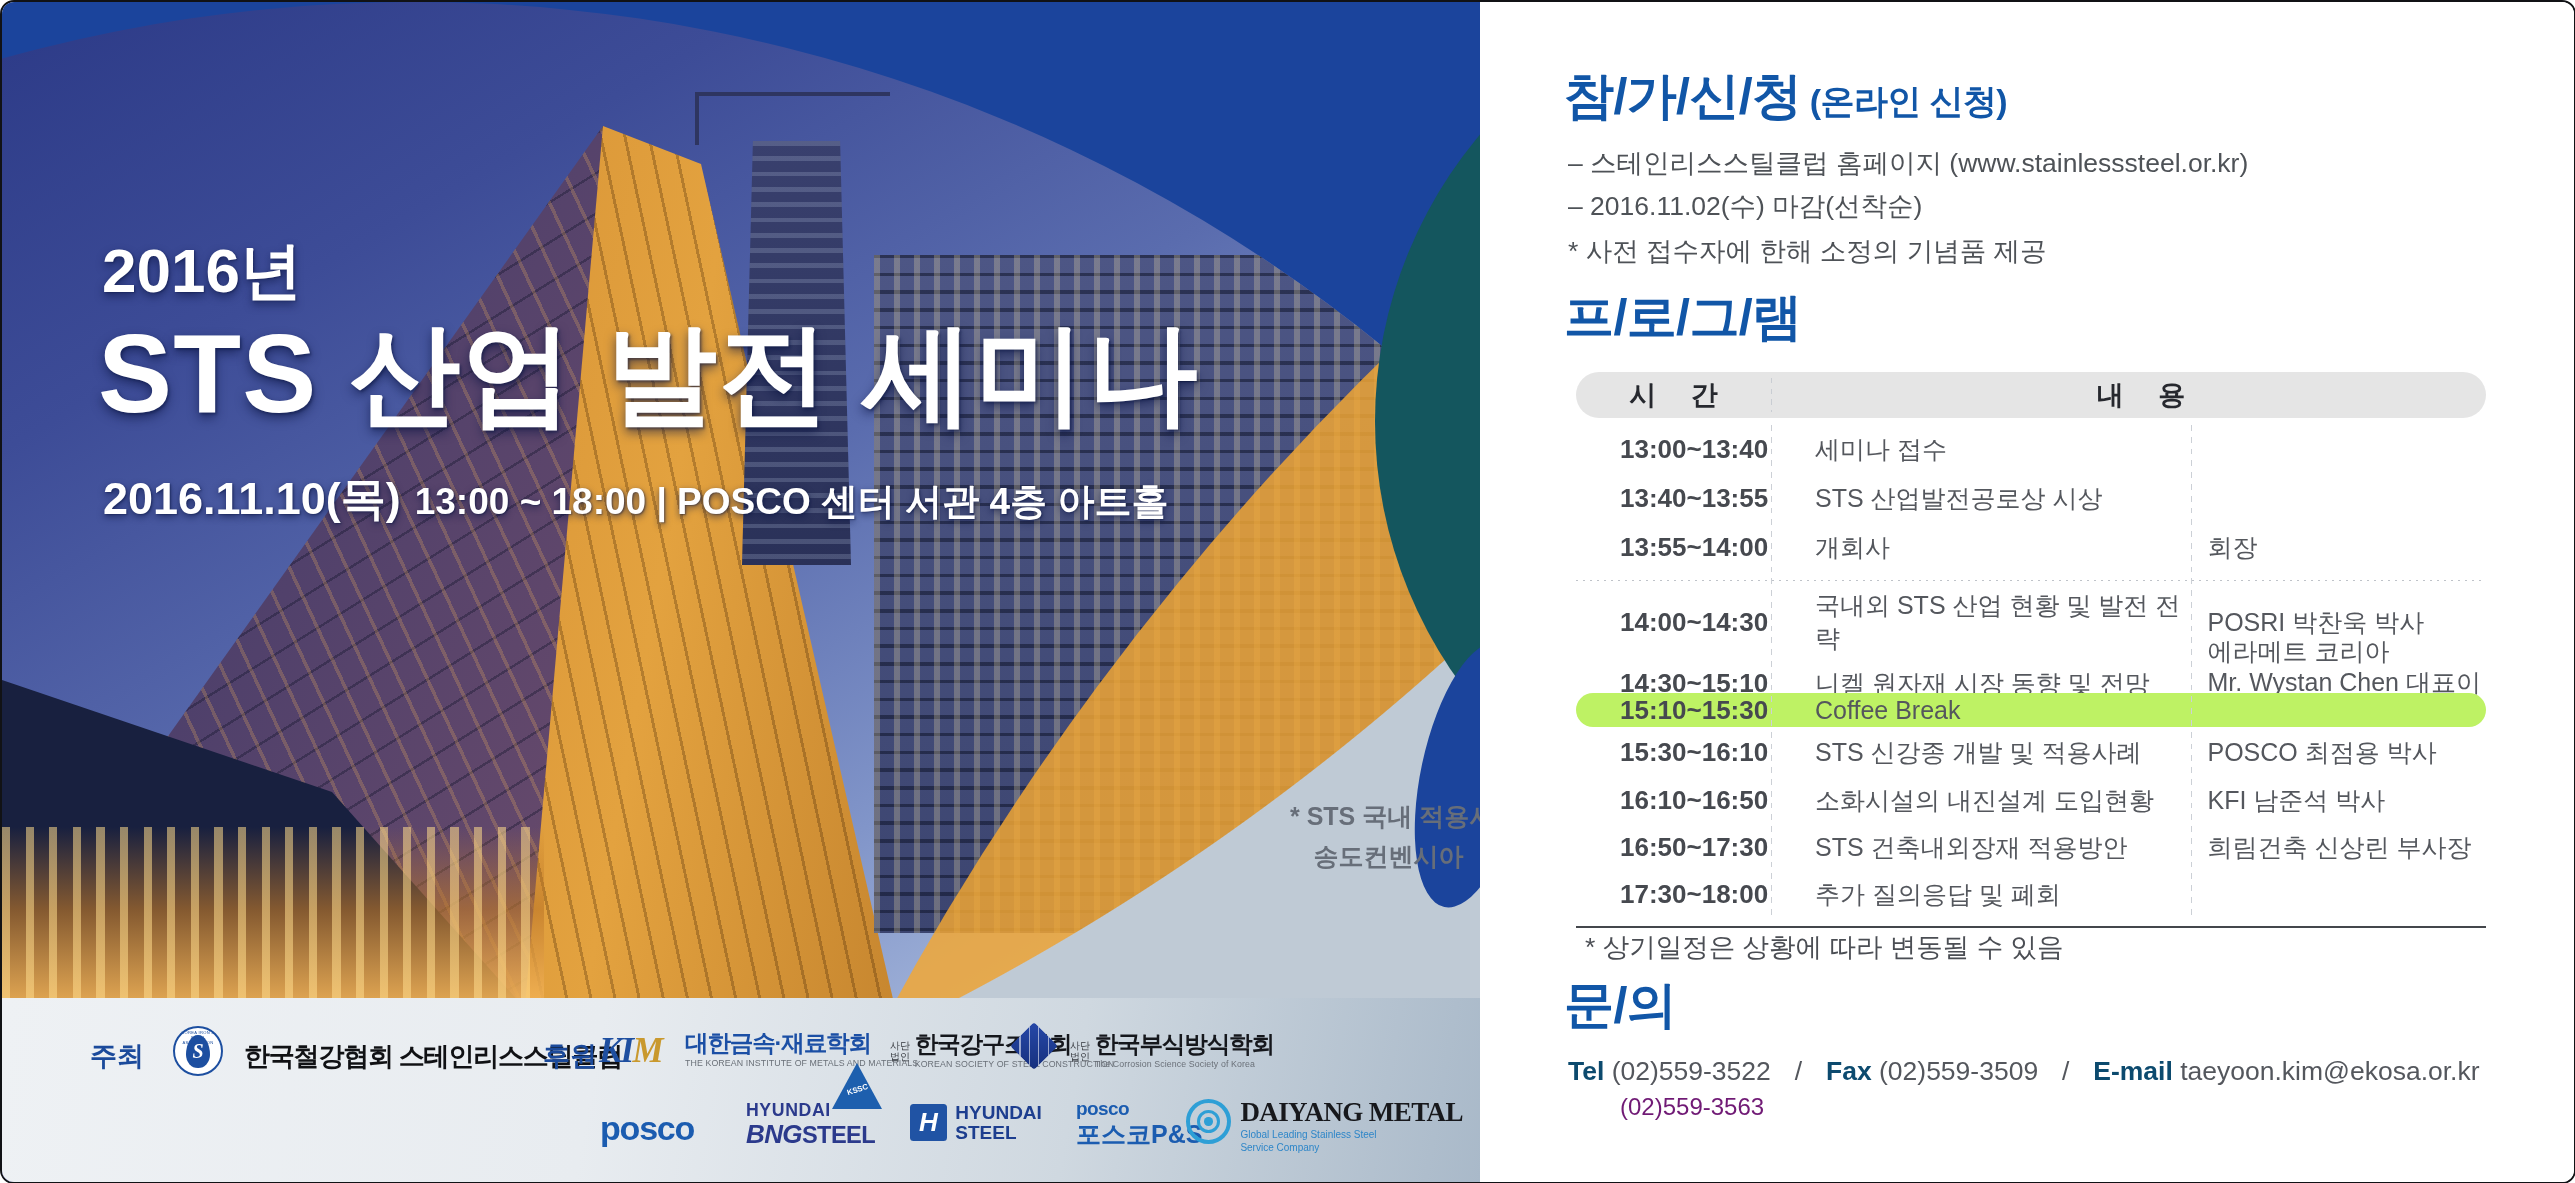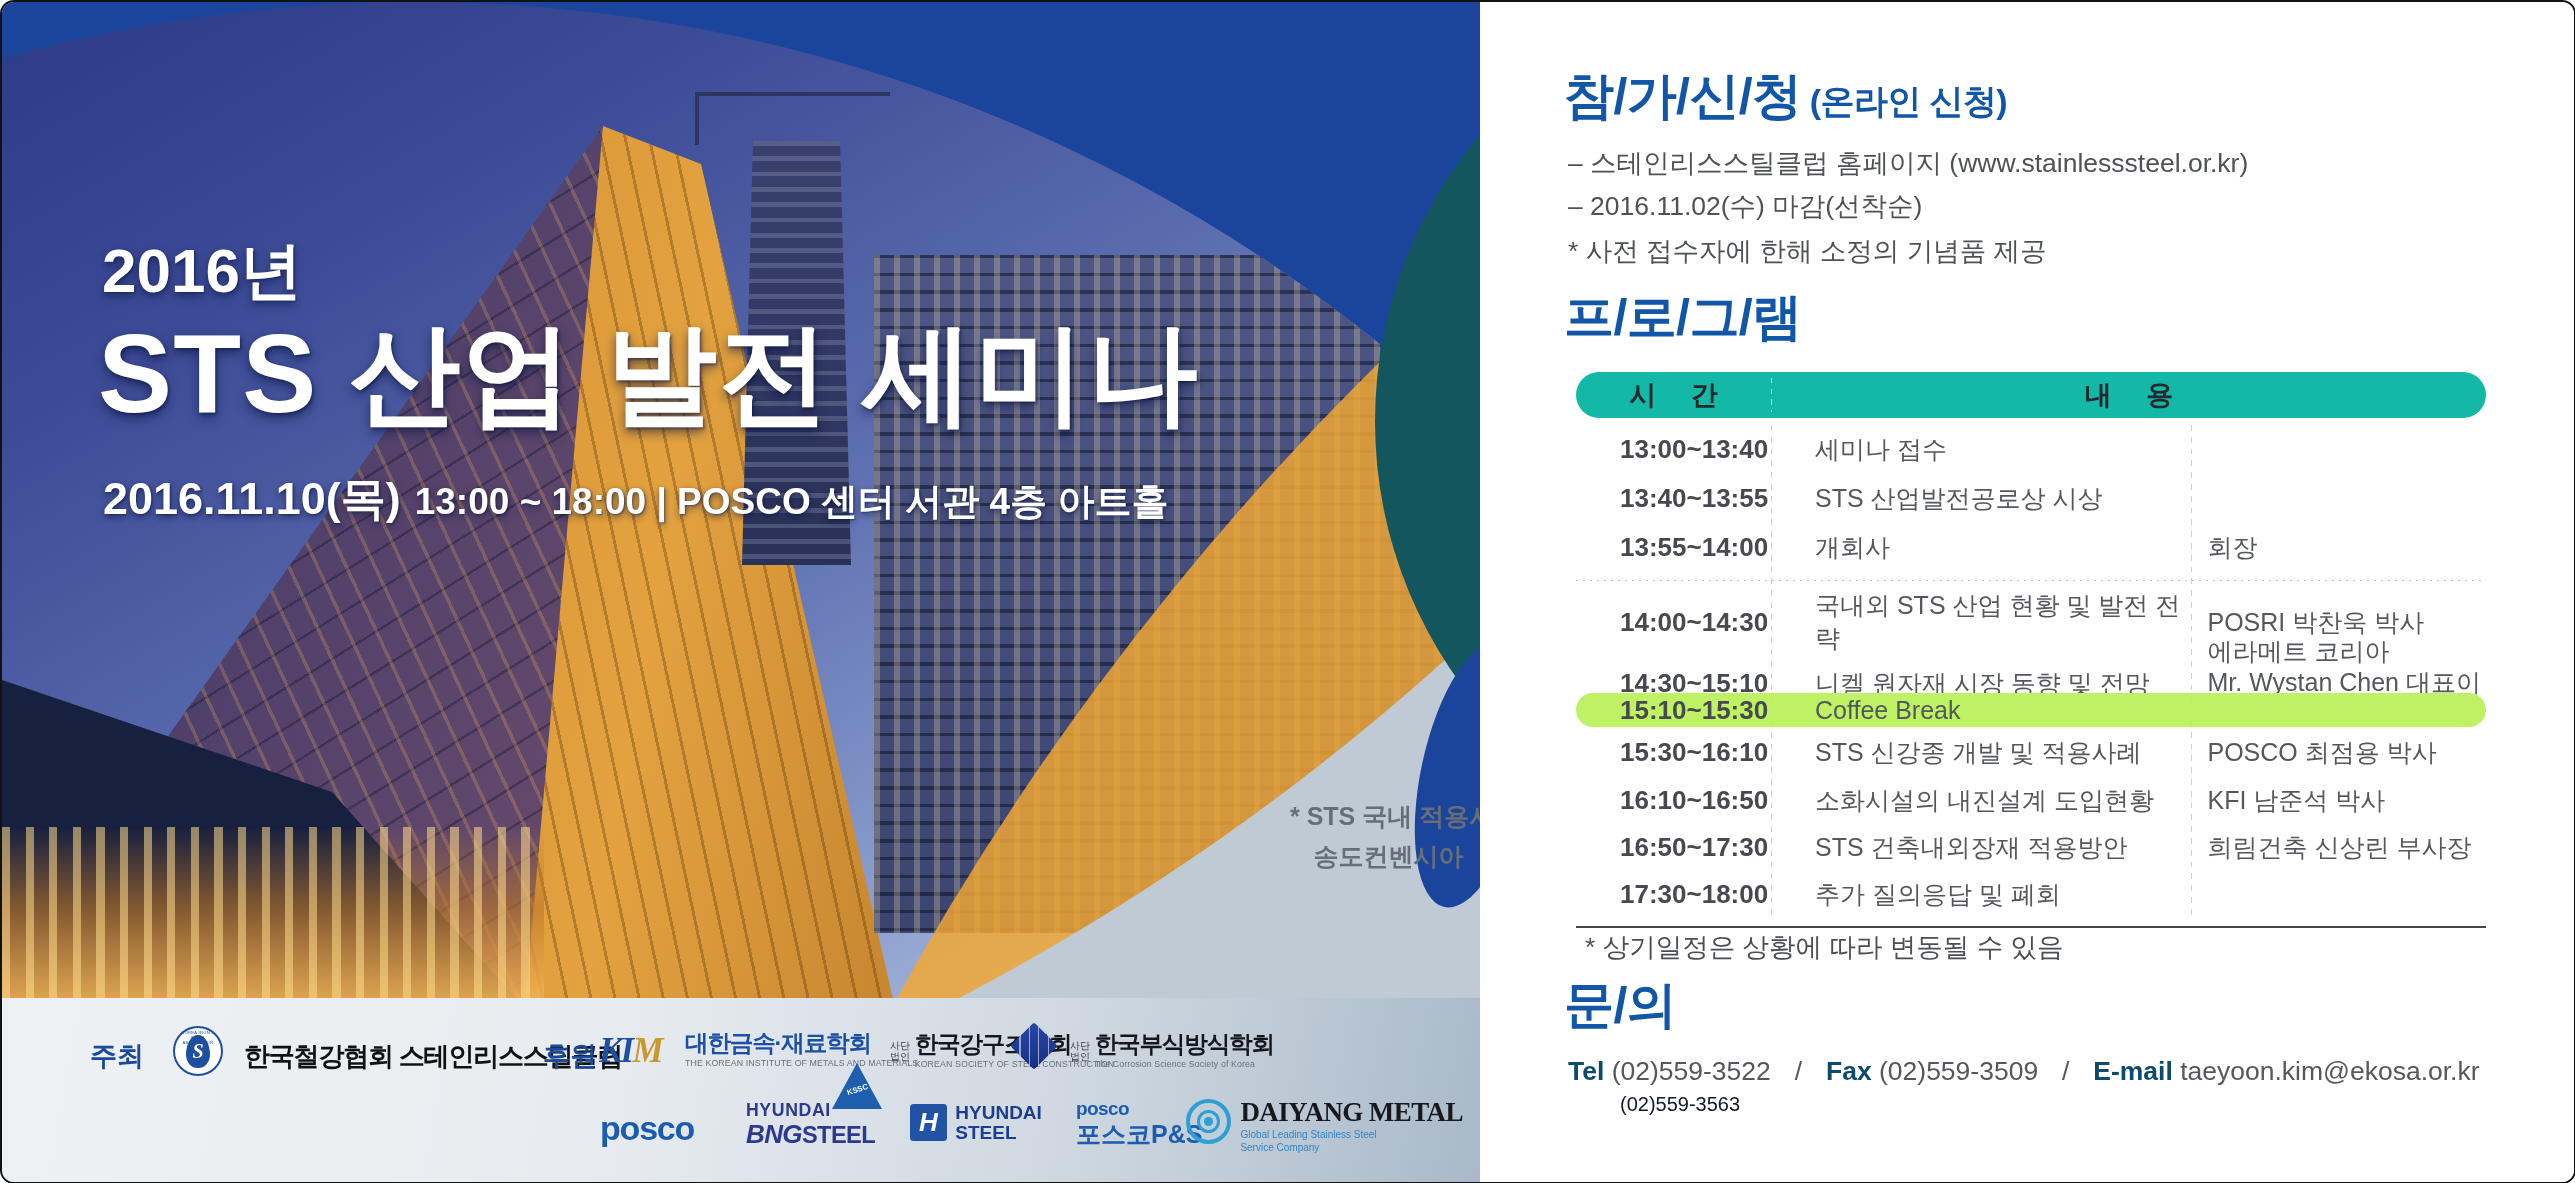"시 간" .thead-bar { background: #14b8a6 -> #e5e5e5; gap: none -> 12px }
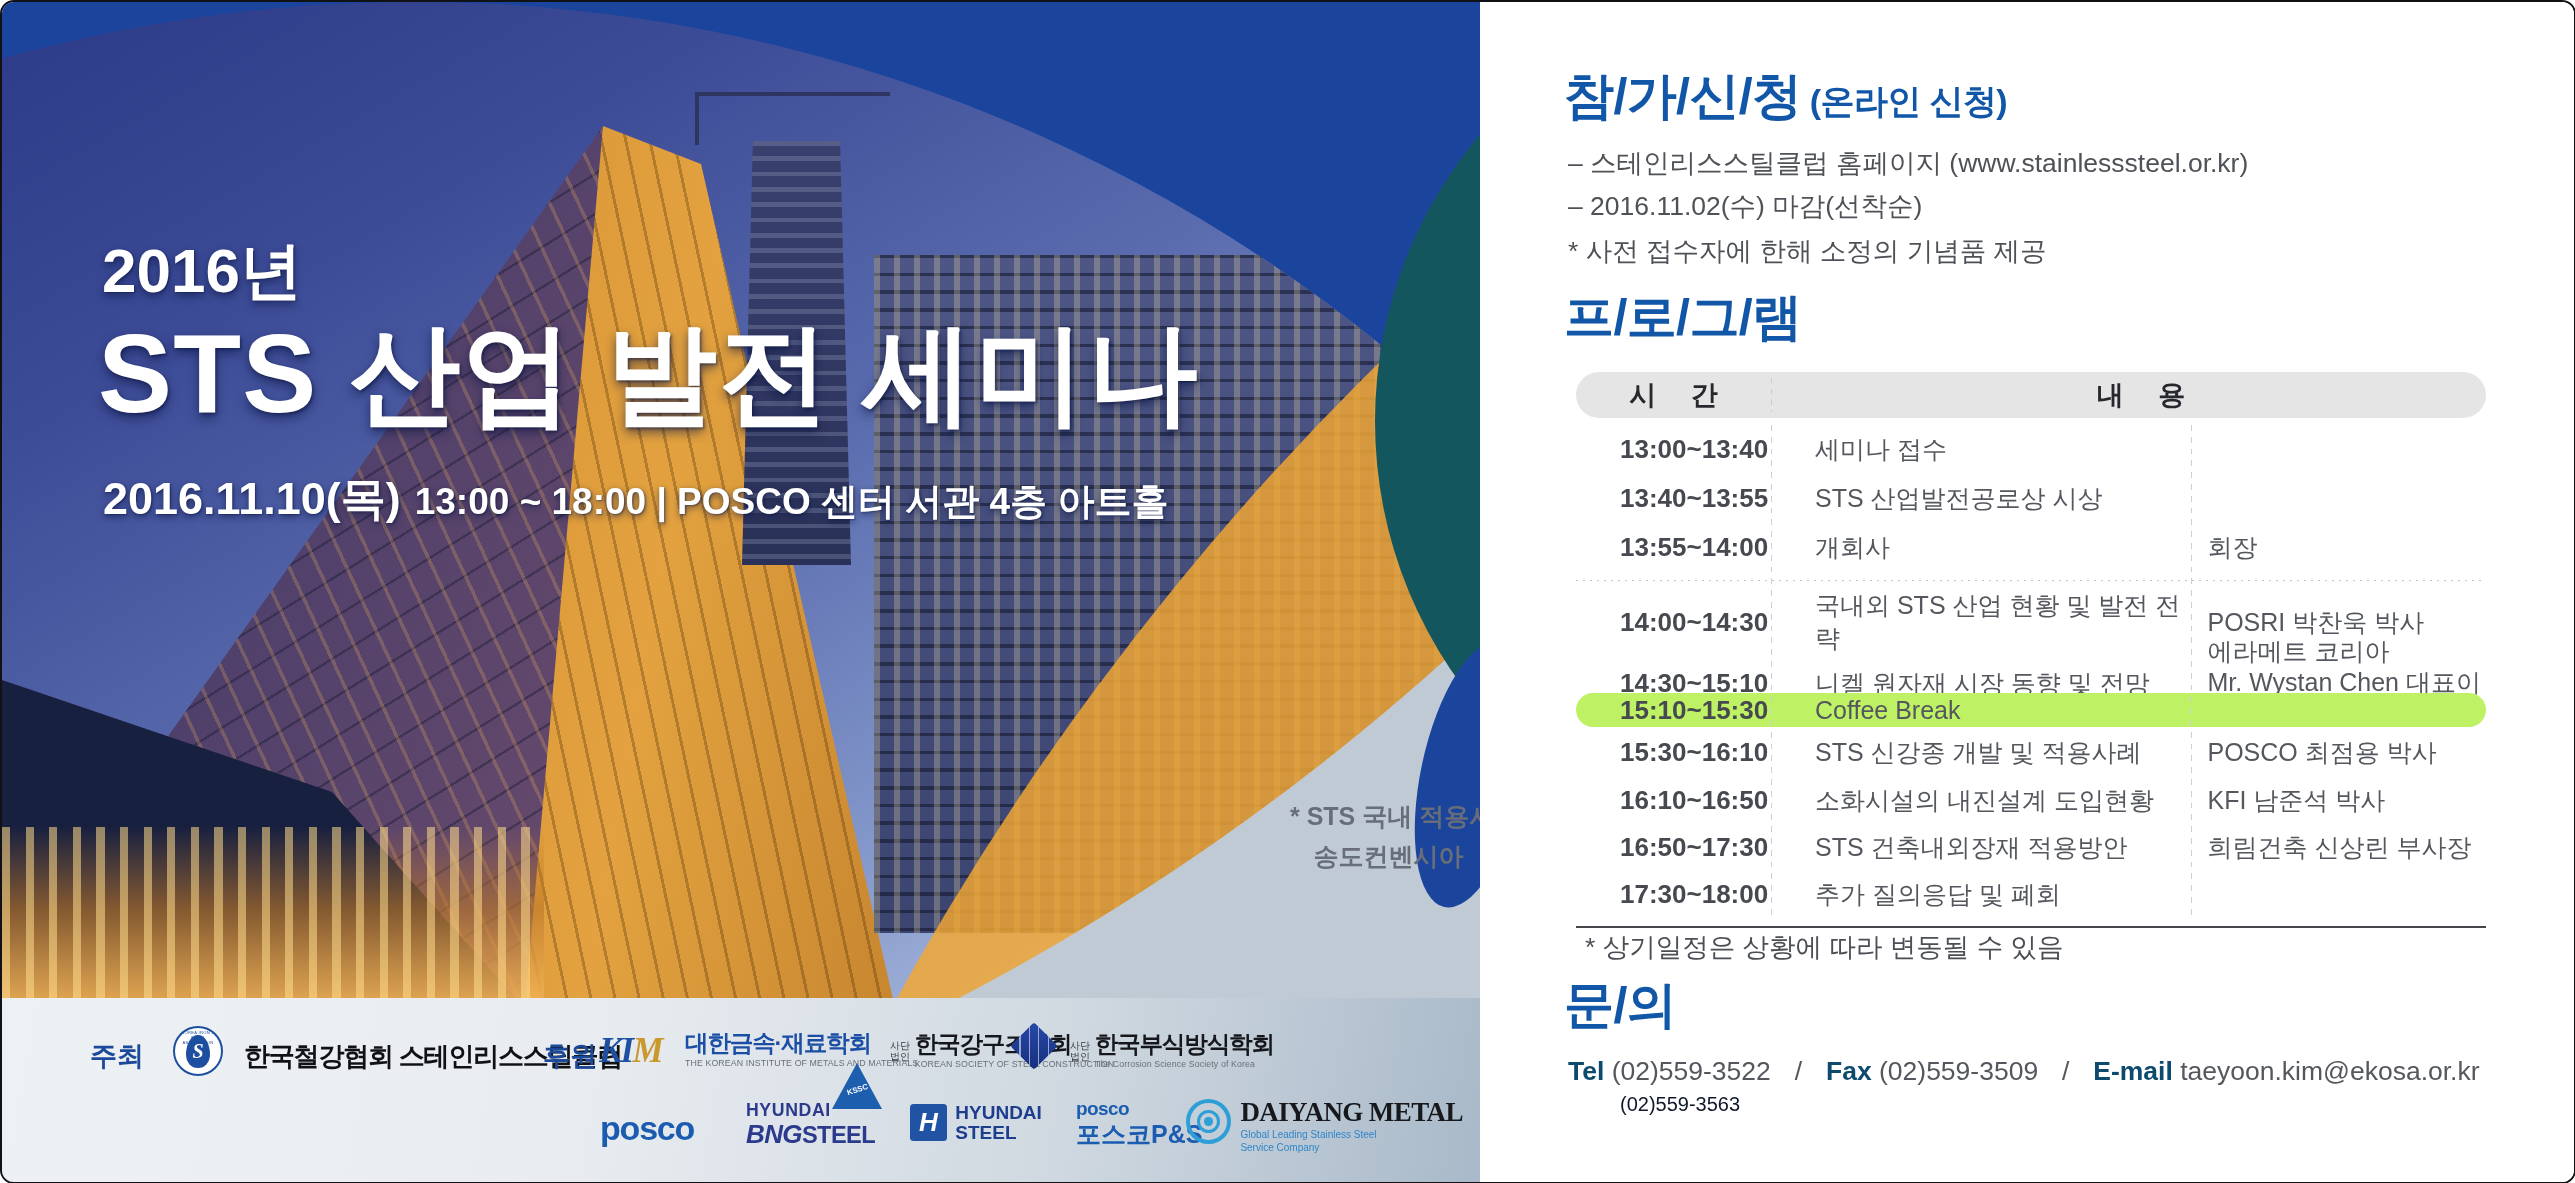"(02)559-3563" .contact2 { color: #0f172a -> #701a75; font-size: 20px -> 24px }
